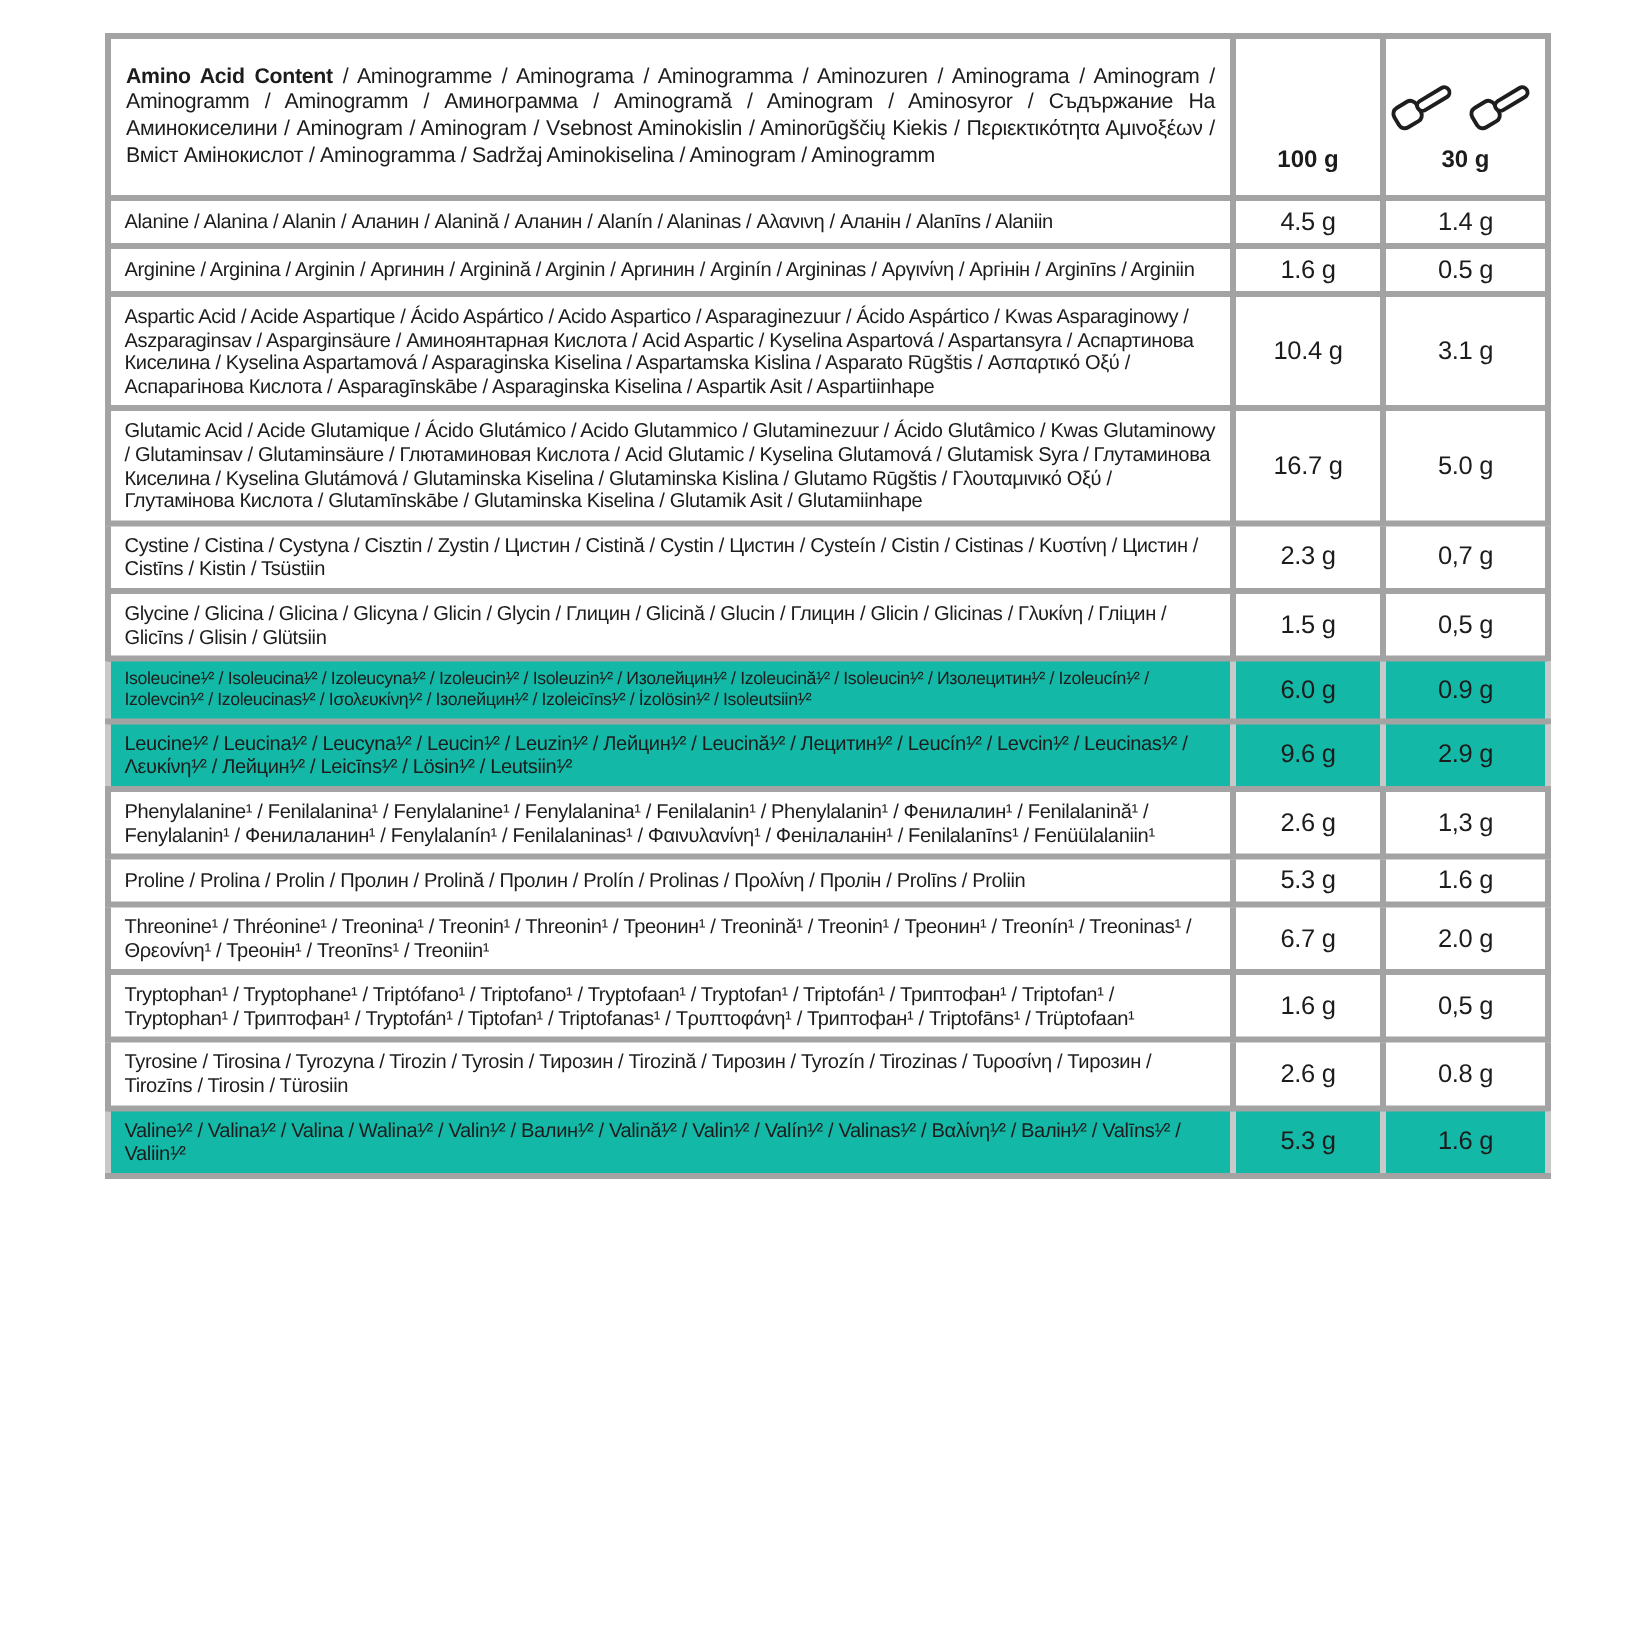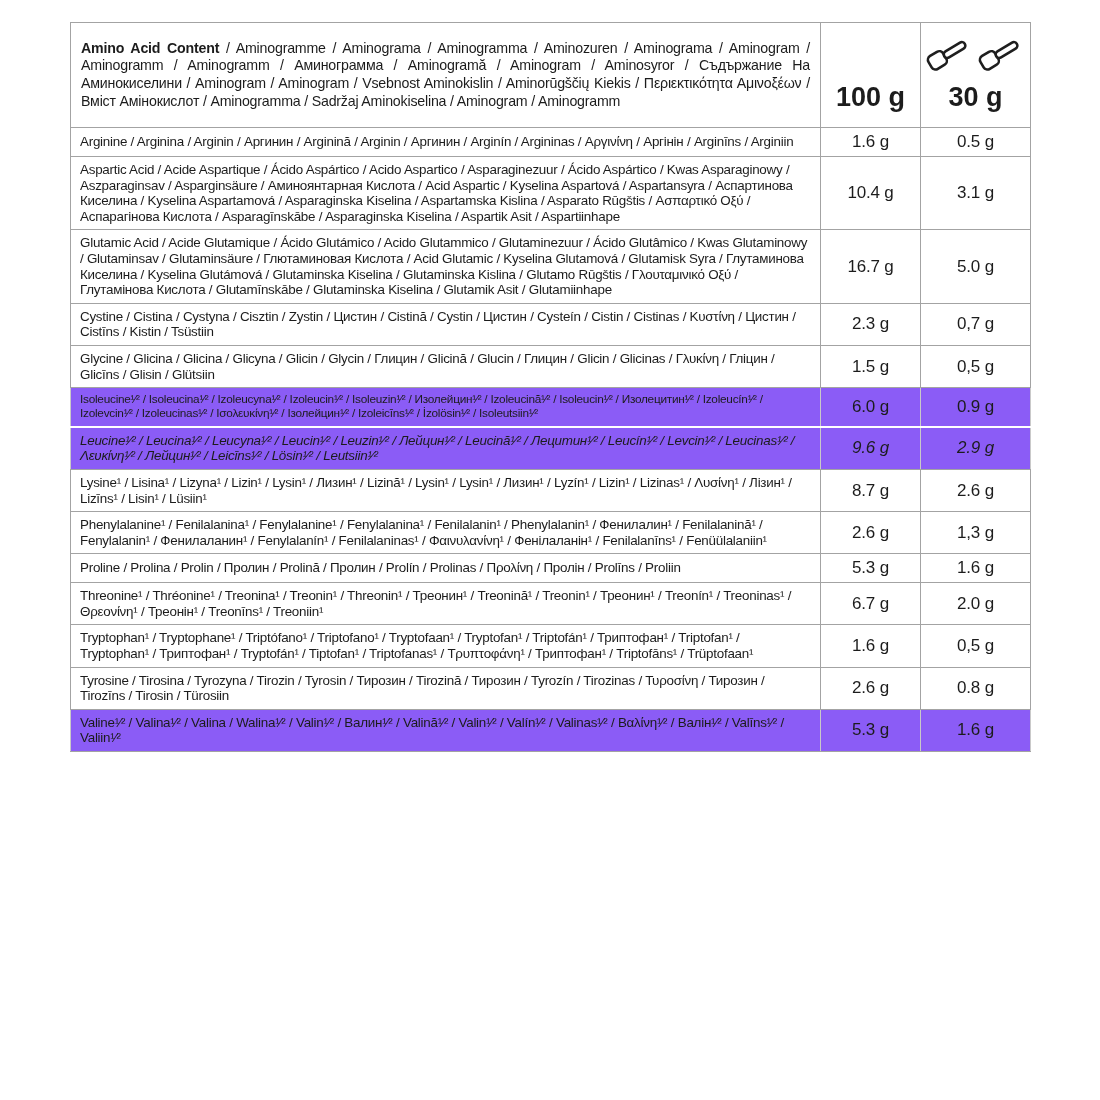"Amino Acid Content / Aminogramme" table.aa, table.aa td, table.aa th { border: 1px solid #a3a3a3 -> 4px solid #a3a3a3 }
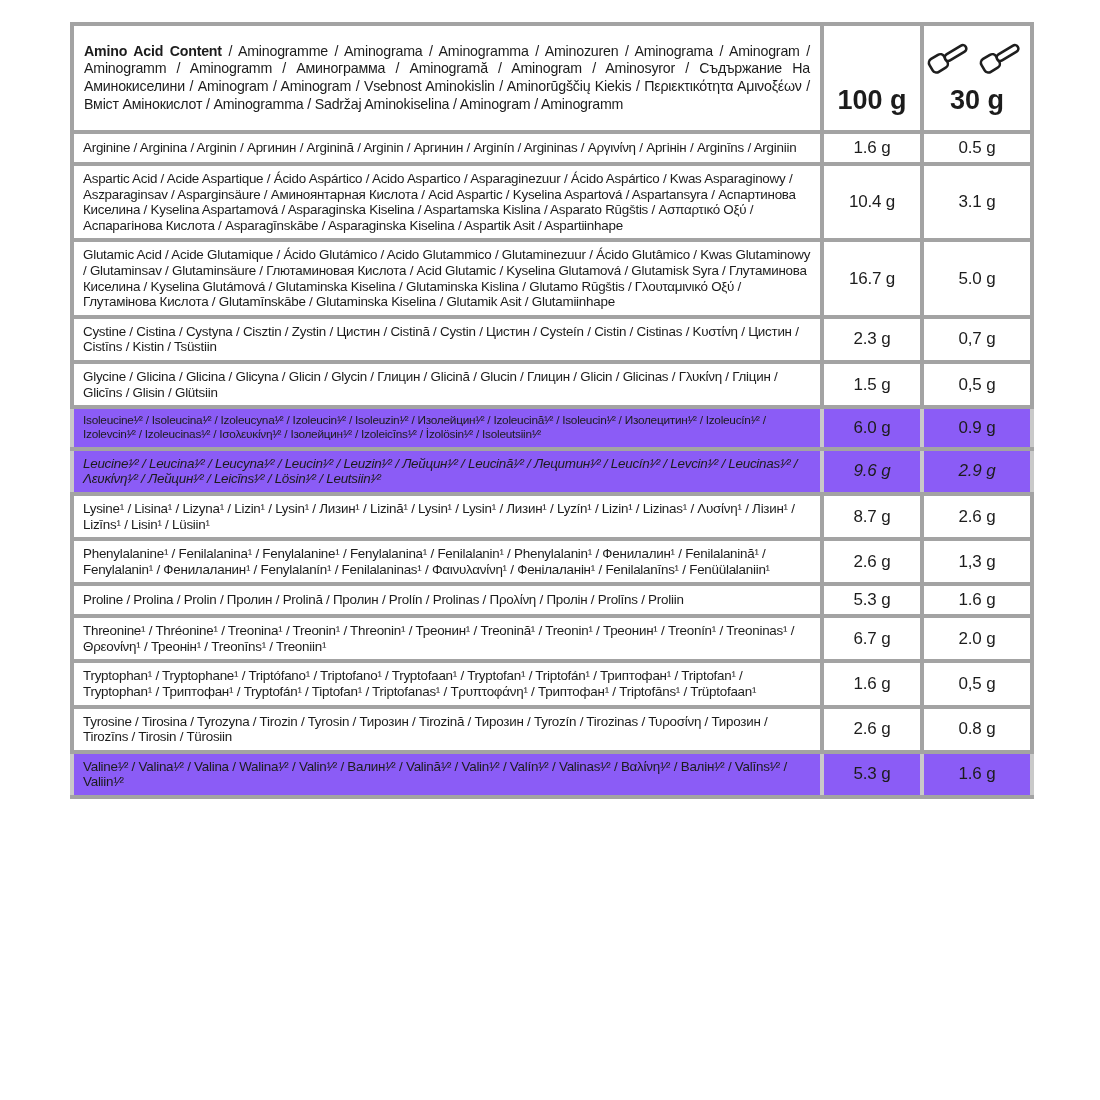"100 g" th.val-h { font-size: 27px -> 16px }
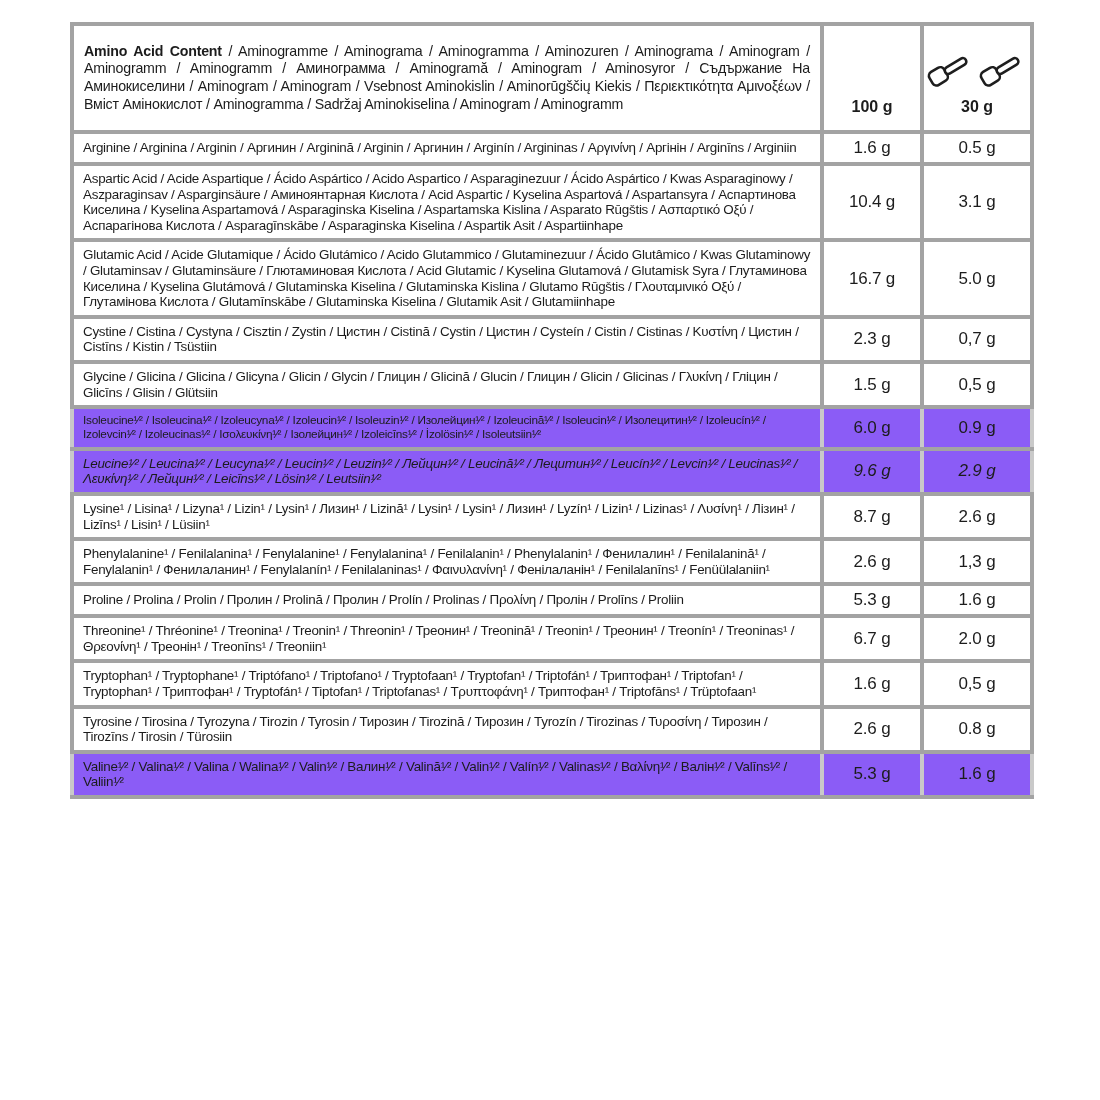"Alanine / Alanina / Alanin" tr { html: none -> <tr> <td>Alanine / Alanina / Alanin / Аланин / Alanină / Аланин / Alanín / Alaninas / Αλανινη / Аланін / Alanīns / Alaniin</td> <td>4.5 g</td> <td>1.4 g</td> </tr> }
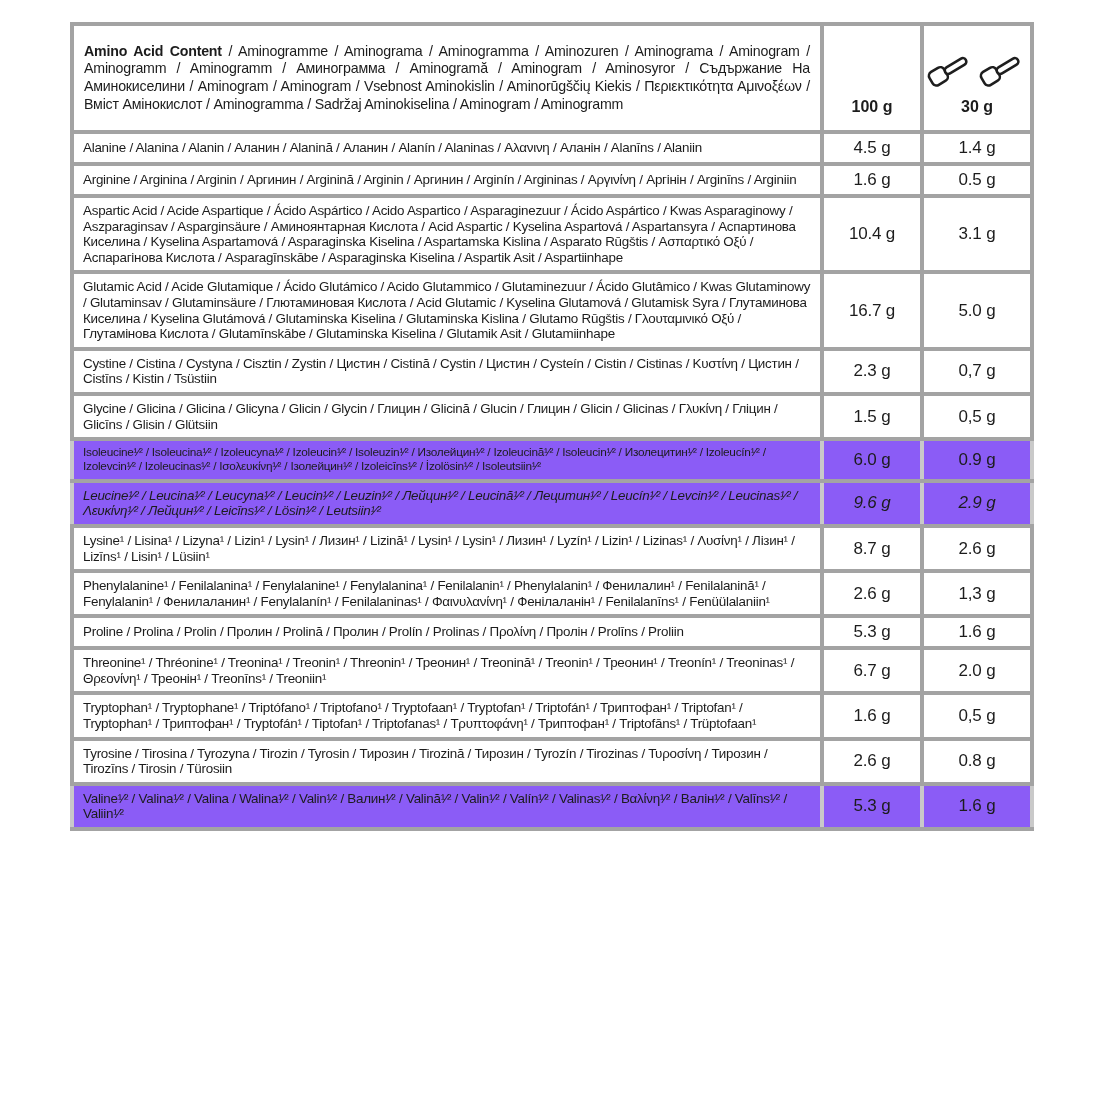"Isoleucine¹⁄² / Isoleucina¹⁄² /" tr.hl td { background: #8b5cf6 -> #14b8a6 }
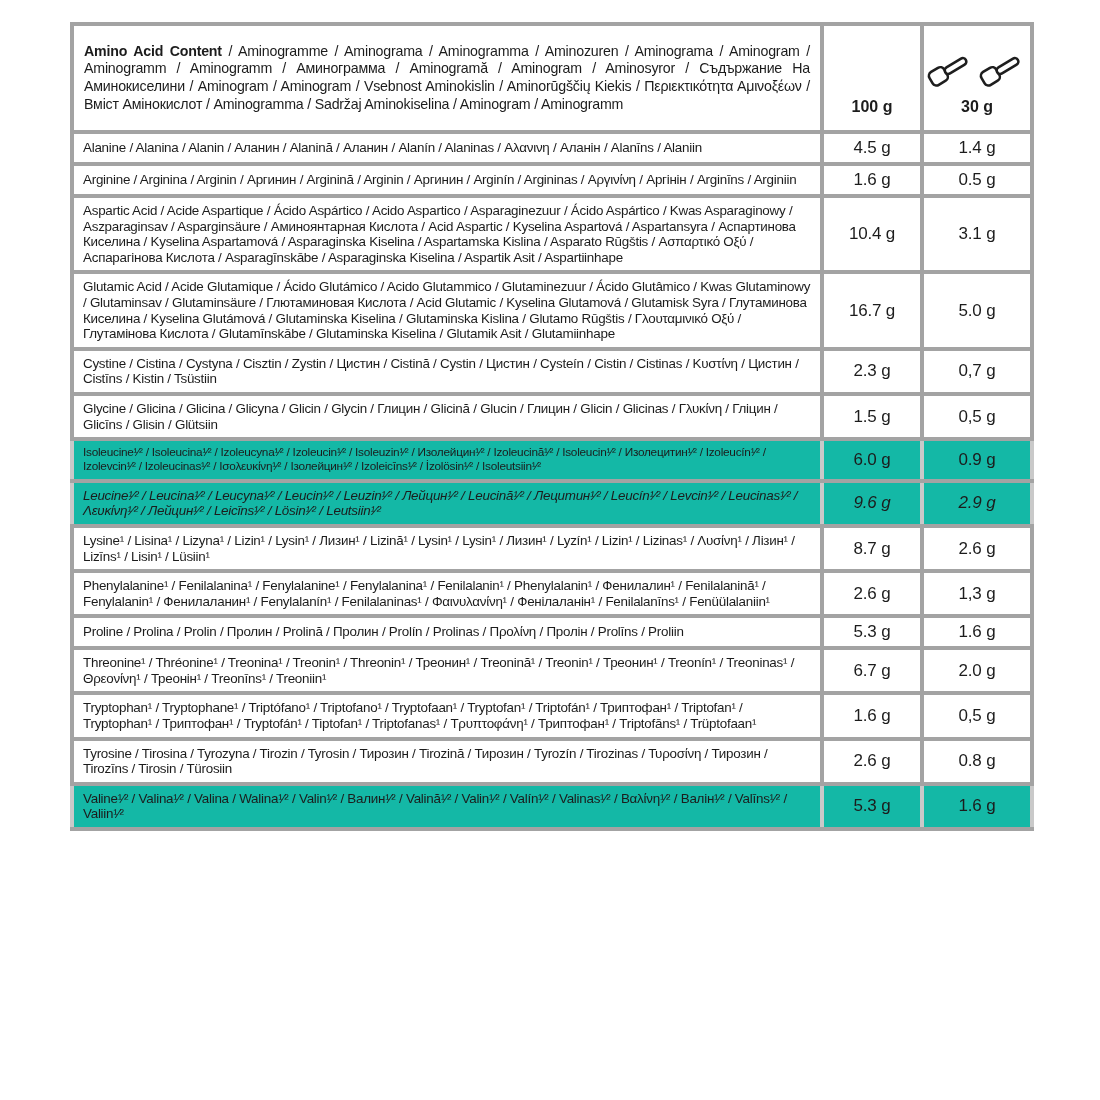"Leucine¹⁄² / Leucina¹⁄² / Leucyna¹⁄²" tr.hl + tr.hl td { font-style: italic -> none }
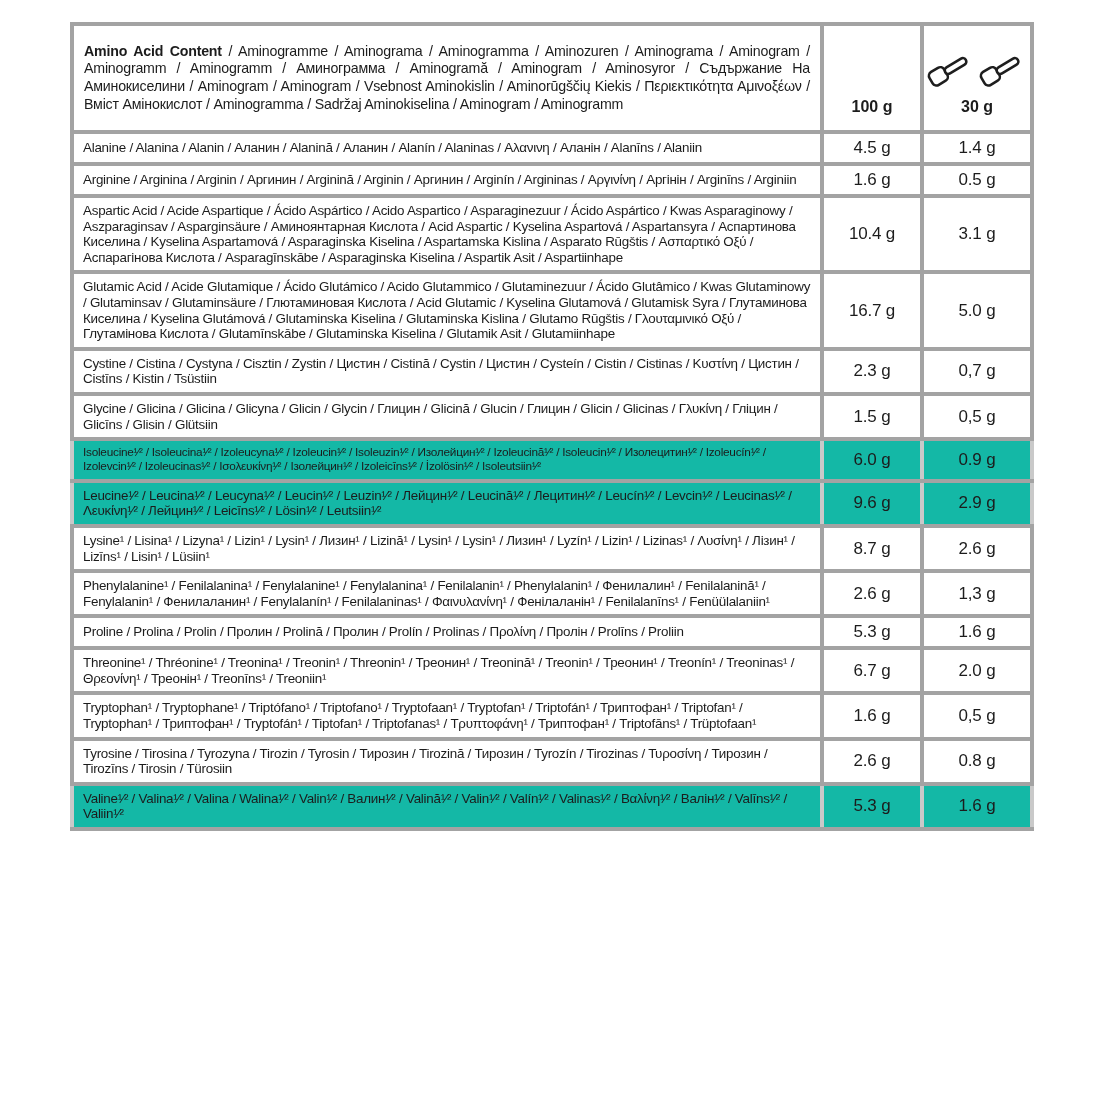"Lysine¹ / Lisina¹ / Lizyna¹" tr { html: <tr> <td>Lysine¹ / Lisina¹ / Lizyna¹ / Lizin¹ / Lysin¹ / Лизин¹ / Lizină¹ / Lysin¹ / Lysin¹ / Лизин¹ / Lyzín¹ / Lizin¹ / Lizinas¹ / Λυσίνη¹ / Лізин¹ / Lizīns¹ / Lisin¹ / Lüsiin¹</td> <td>8.7 g</td> <td>2.6 g</td> </tr> -> none }
